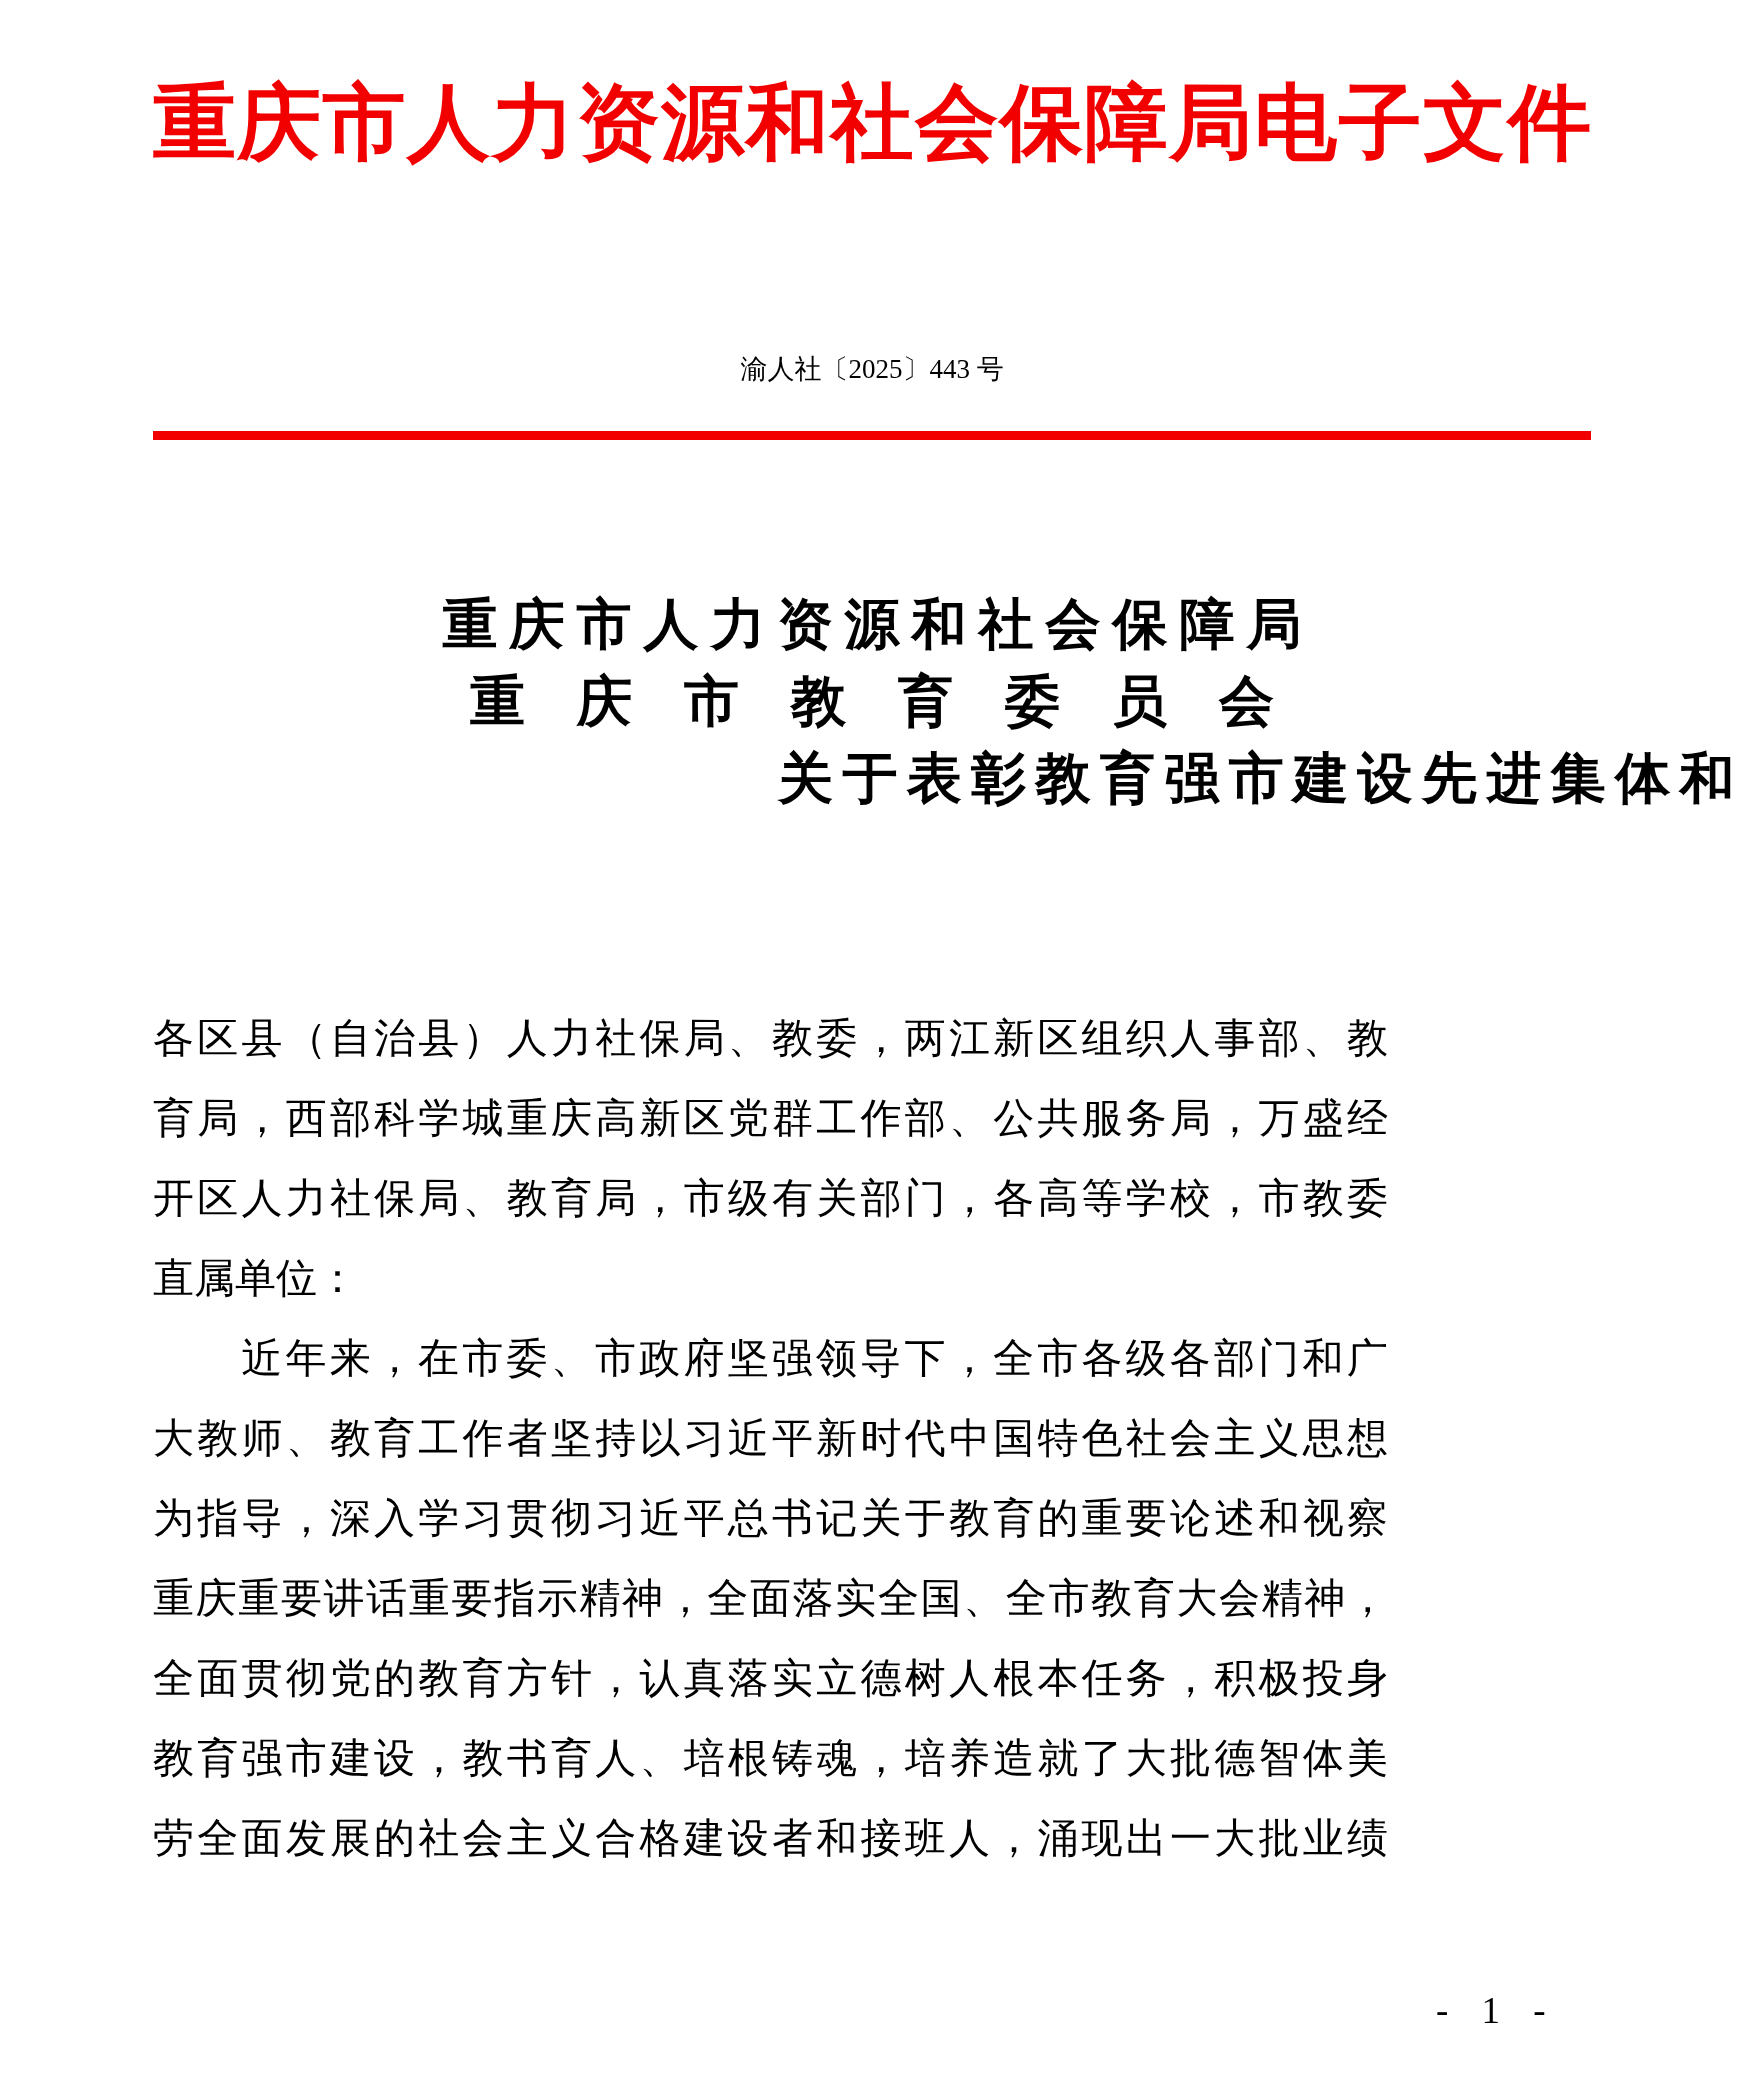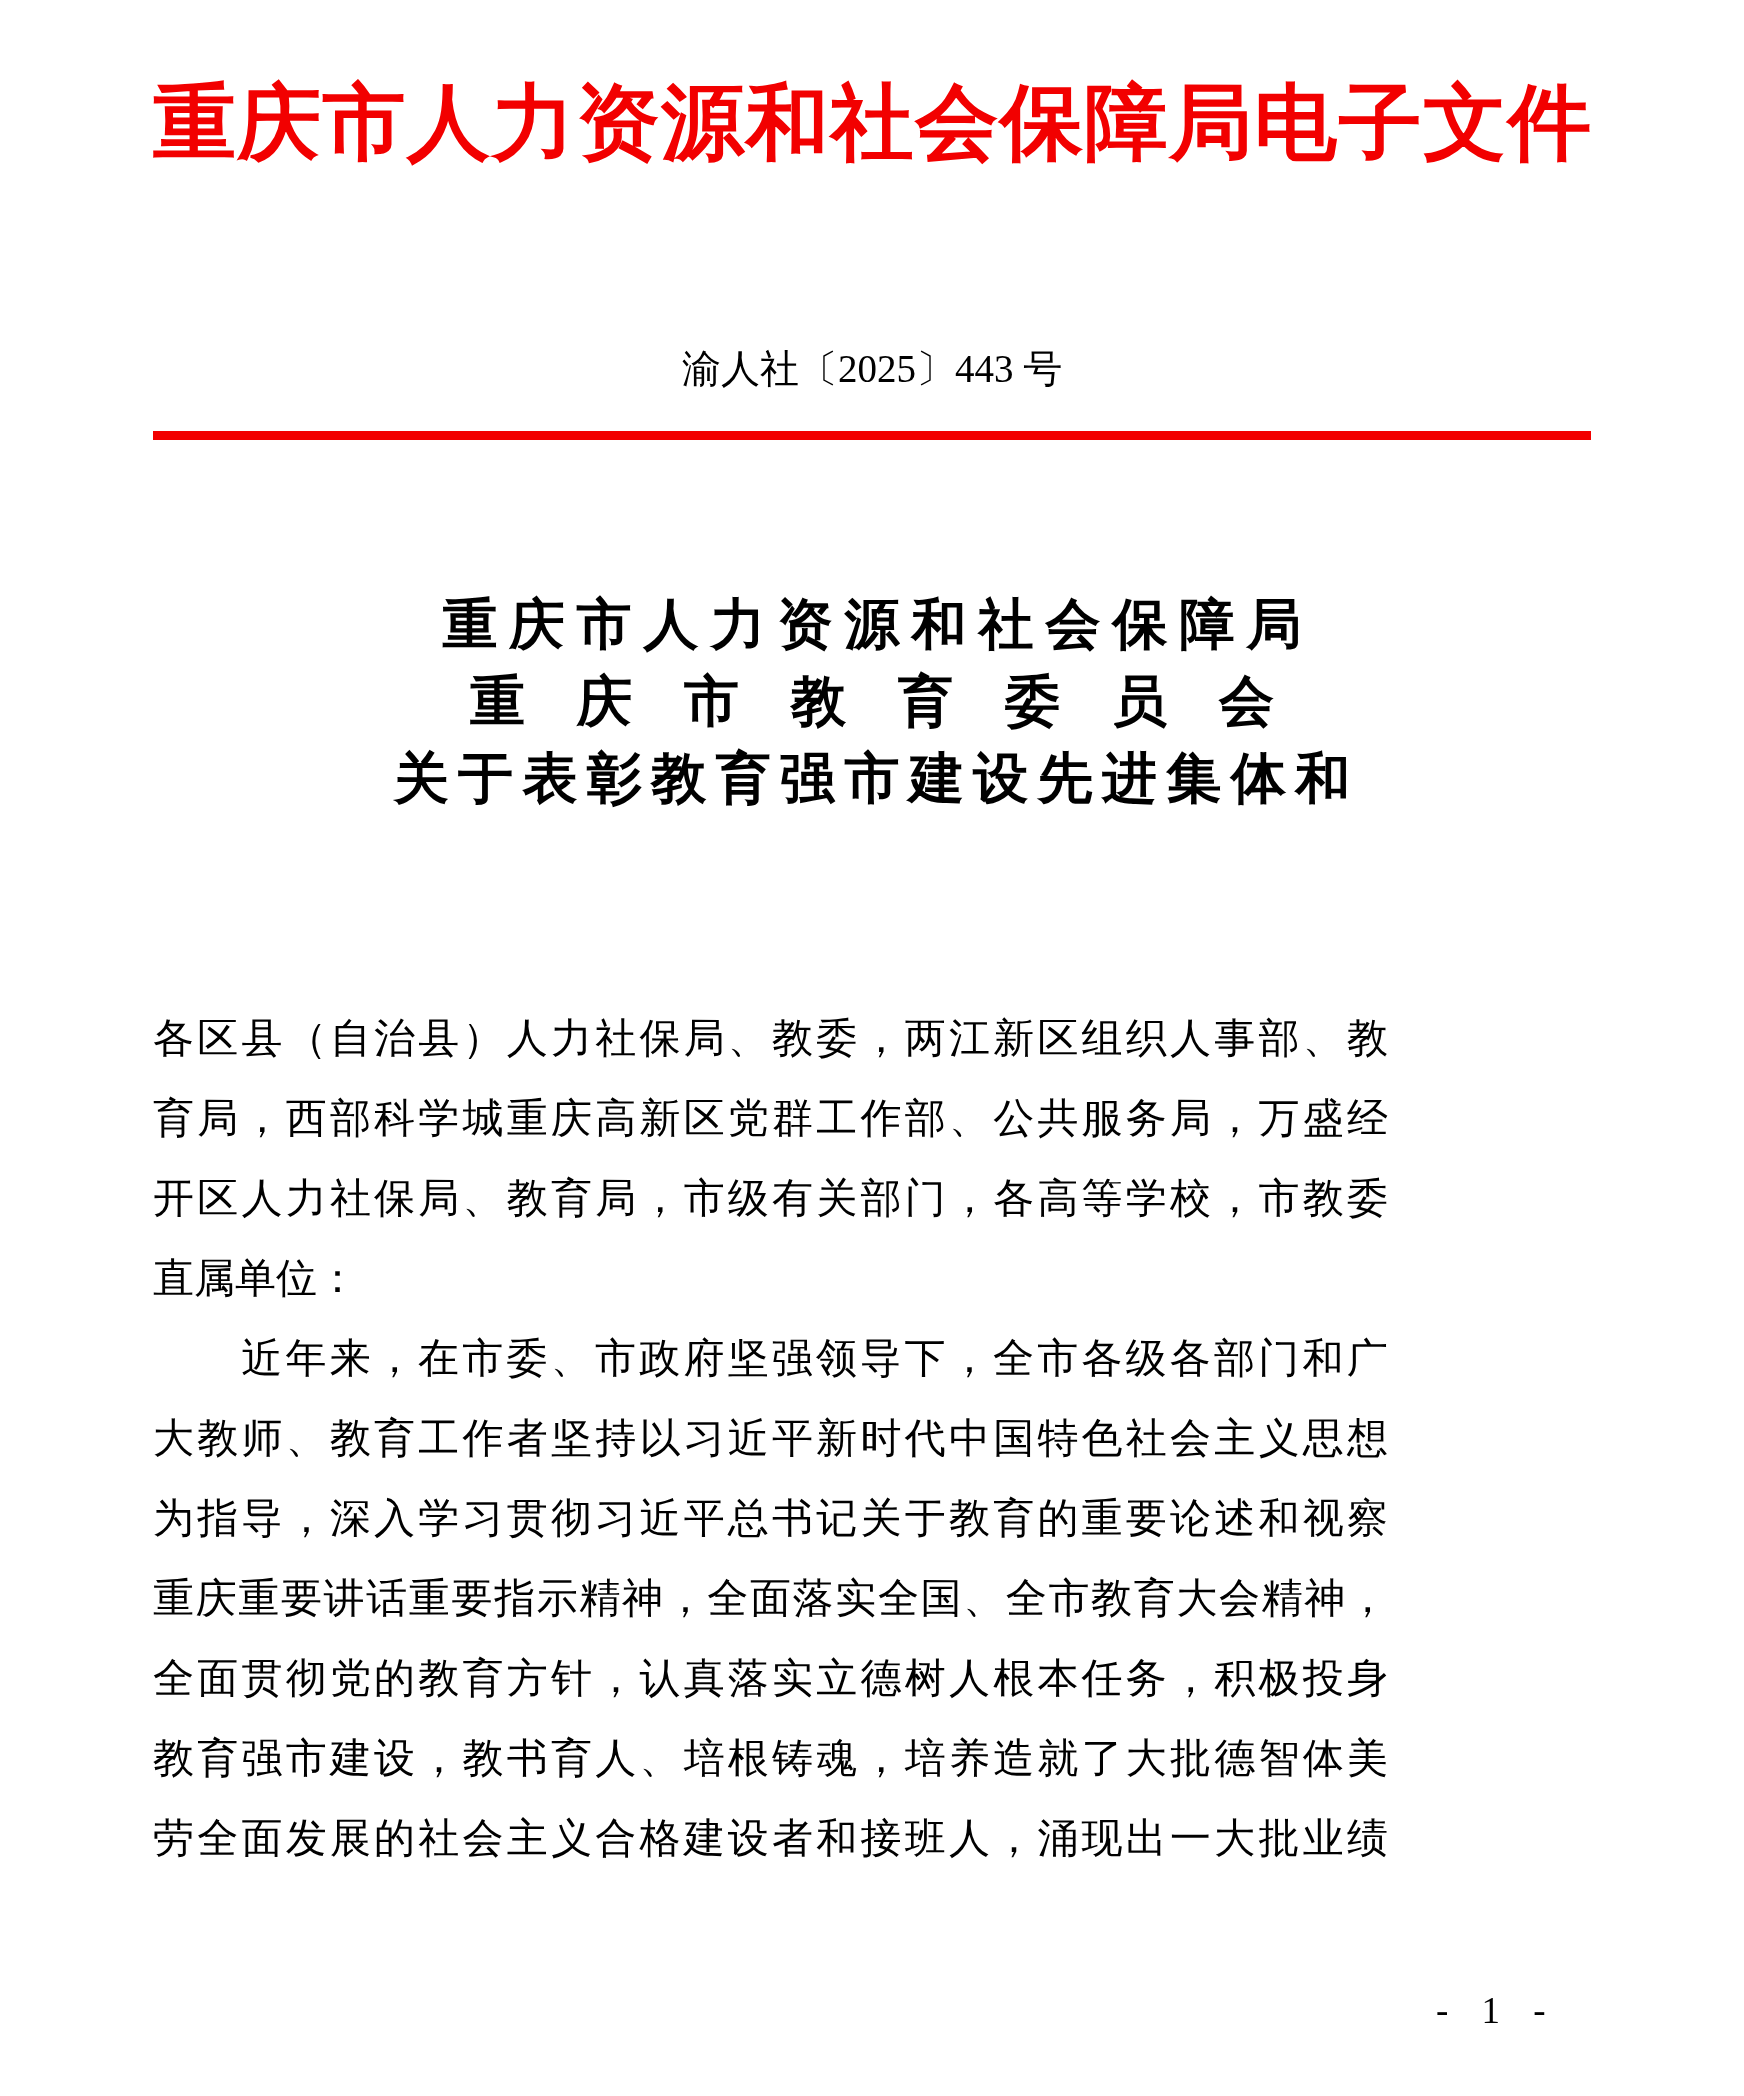"渝人社〔2025〕443 号" .docnum { font-size: 39px -> 27px }
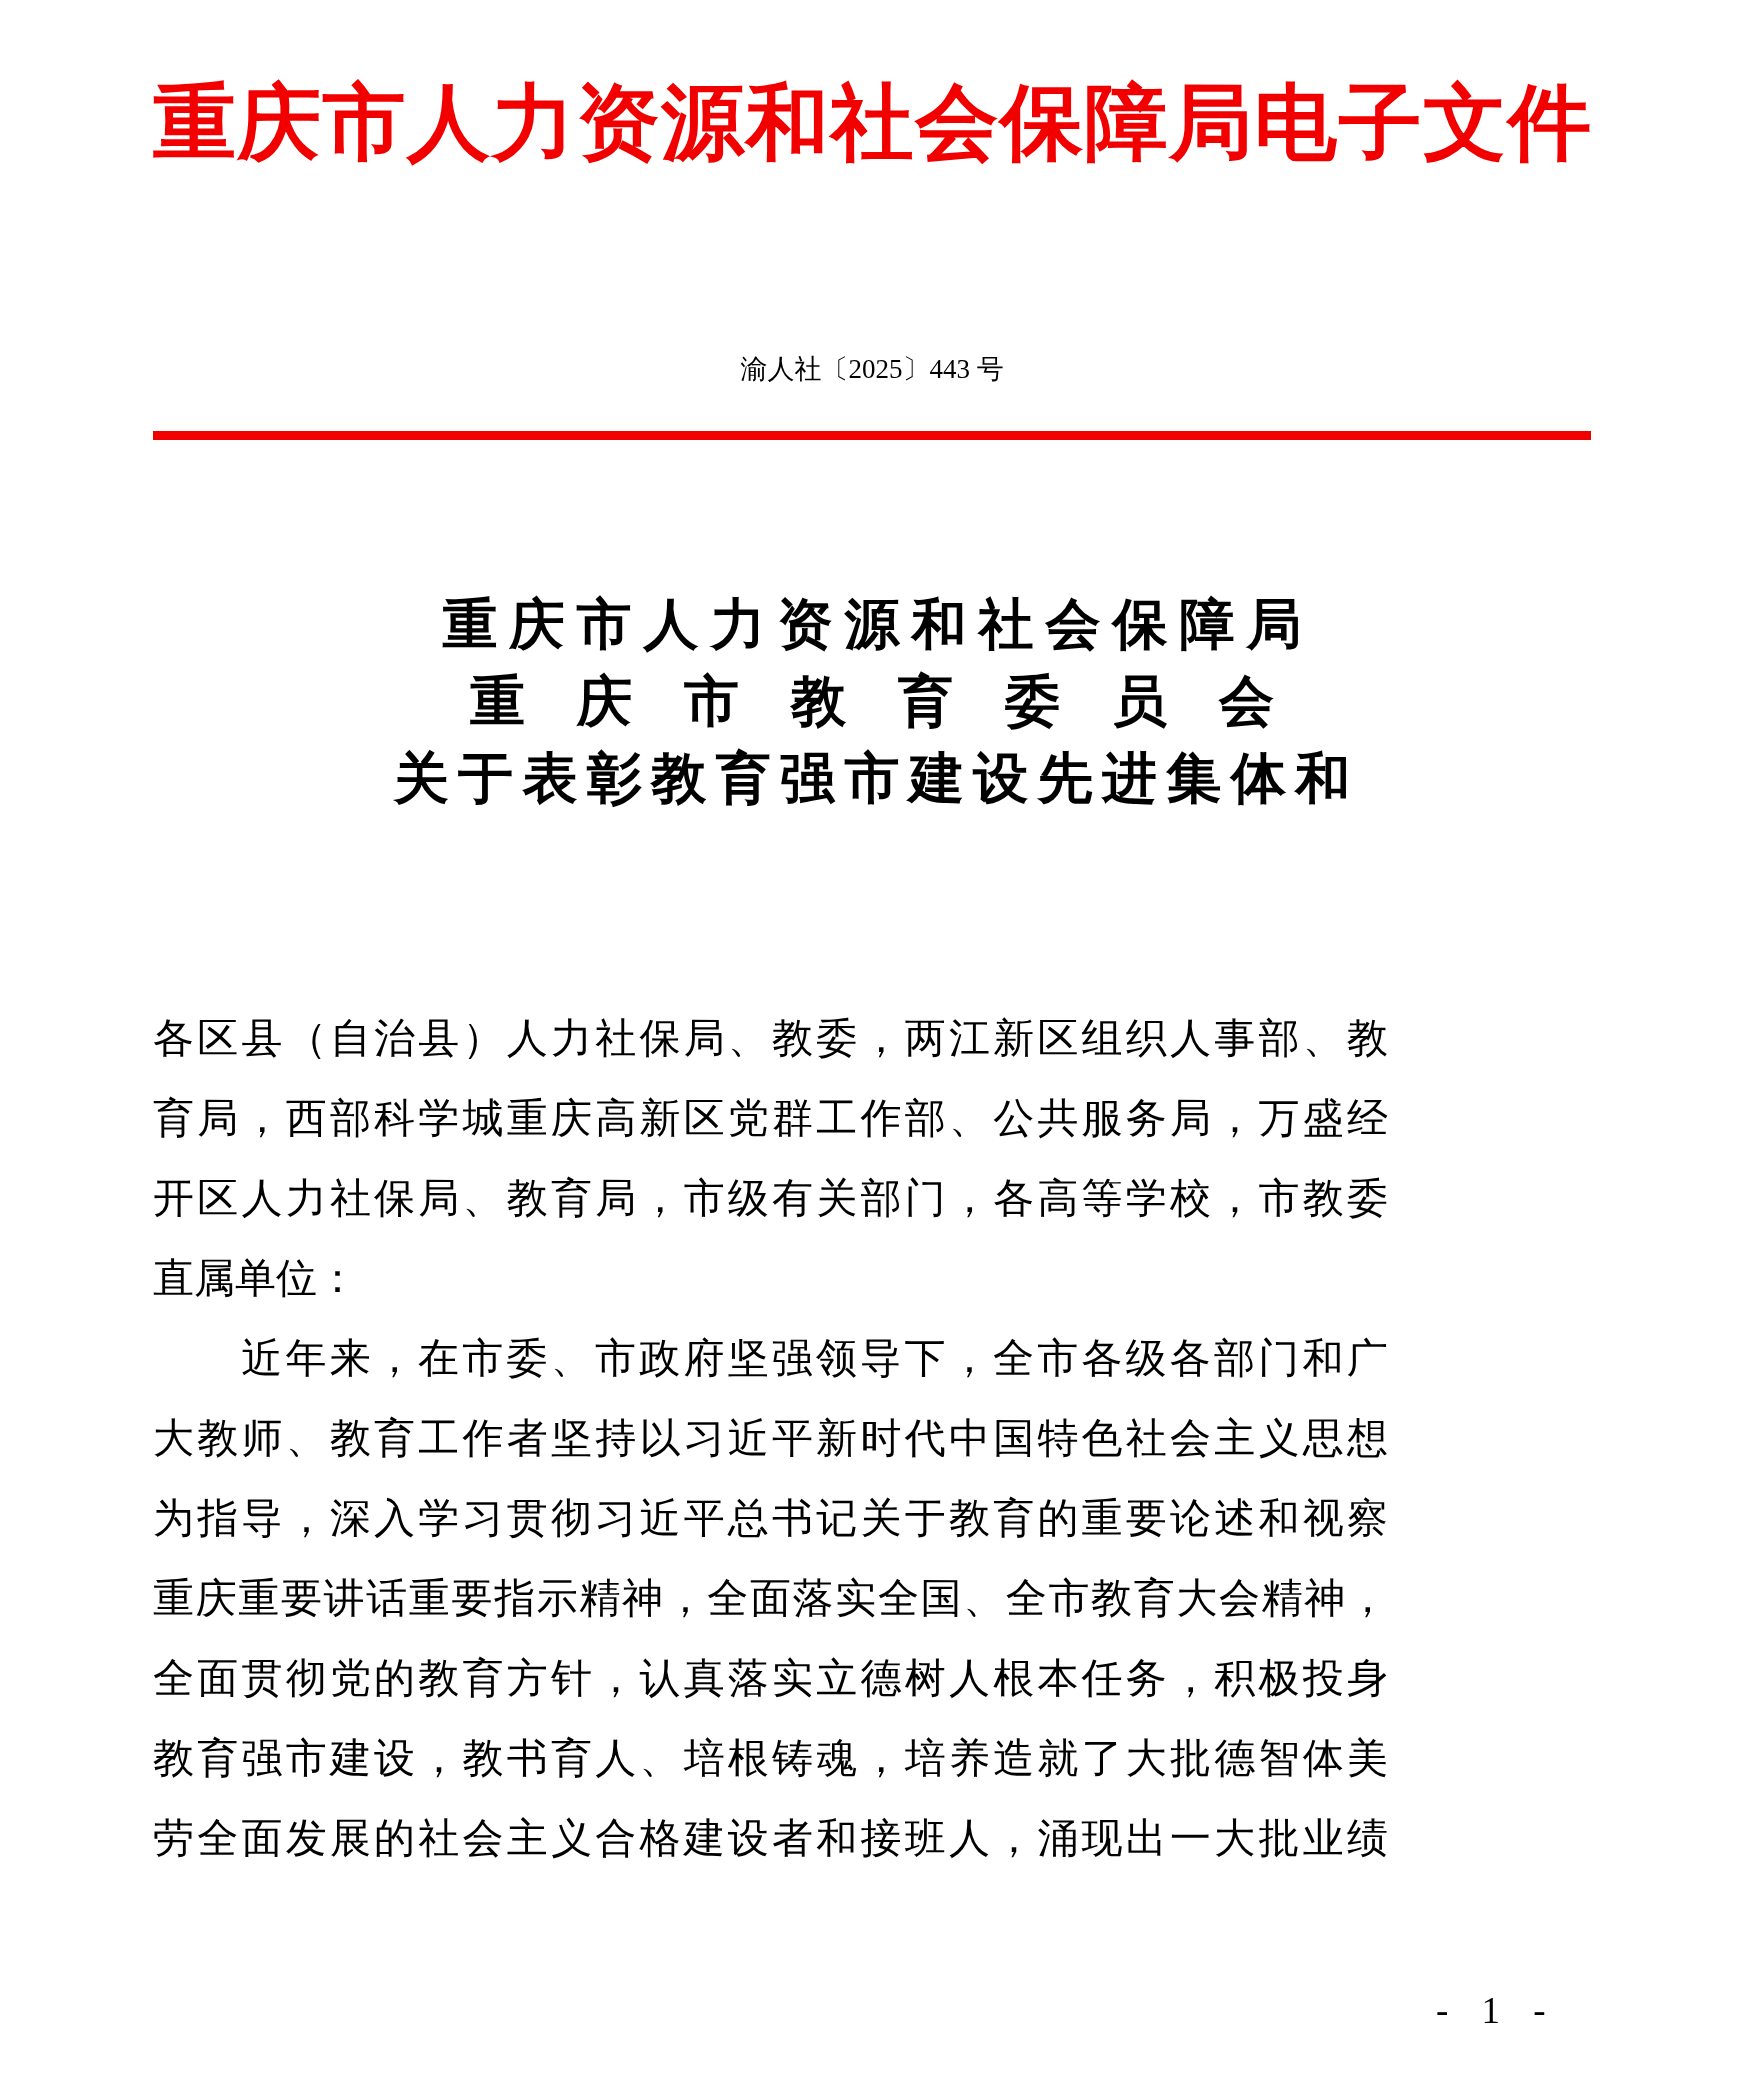"关于表彰教育强市建设先进集体和" .ls-mid { text-align: none -> right }
